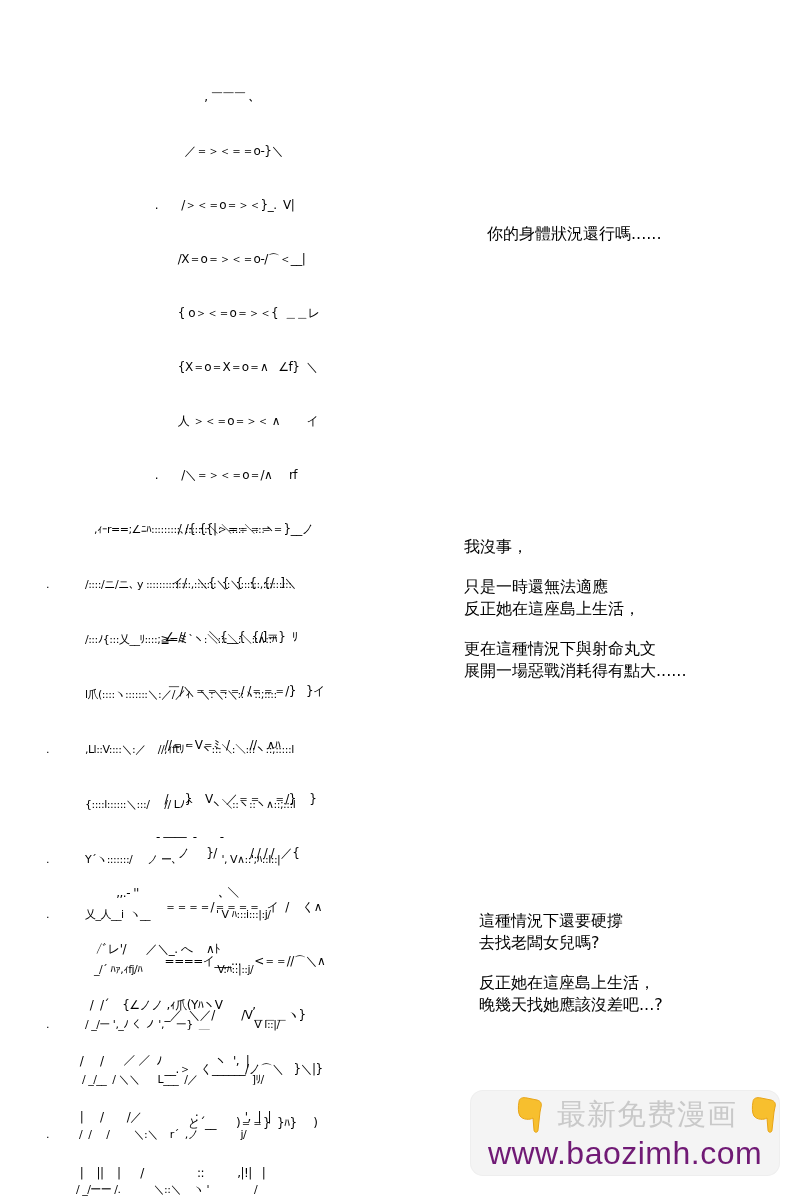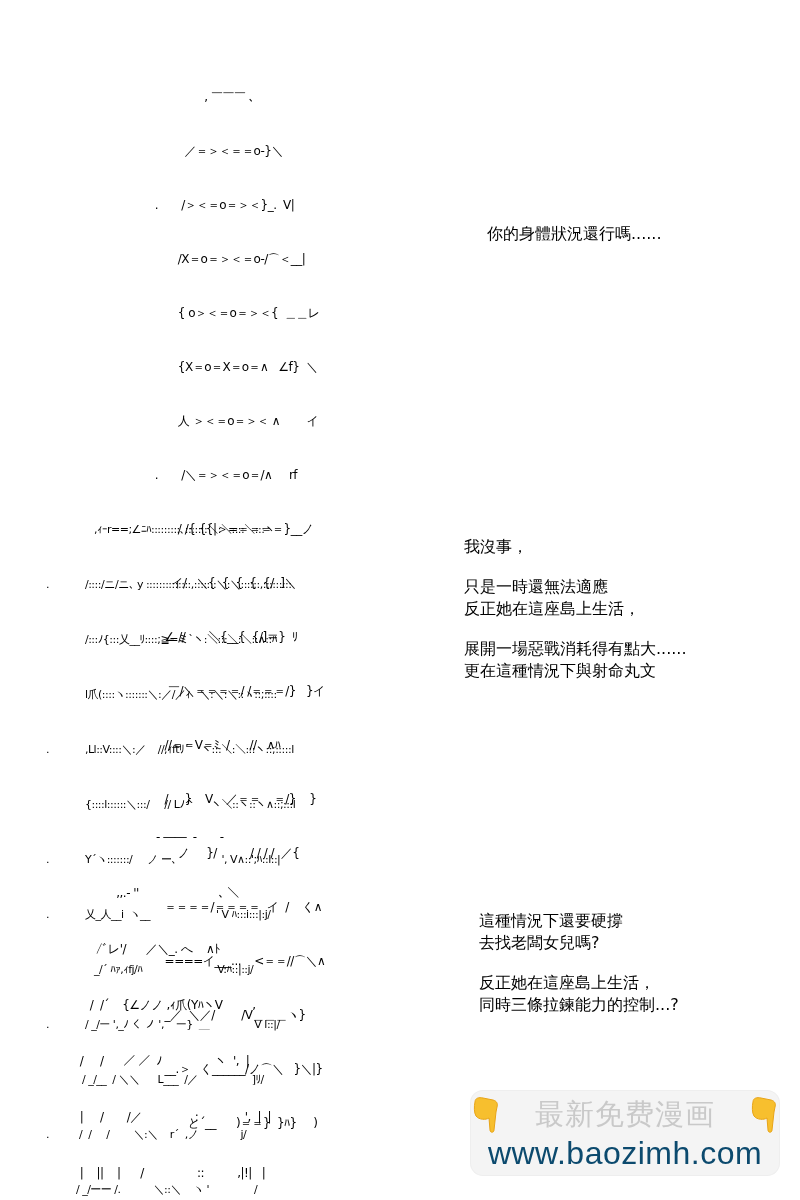"展開一場惡戰消耗得有點大......" span.ln { order: before "更在這種情況下與射命丸文" -> after "更在這種情況下與射命丸文" }
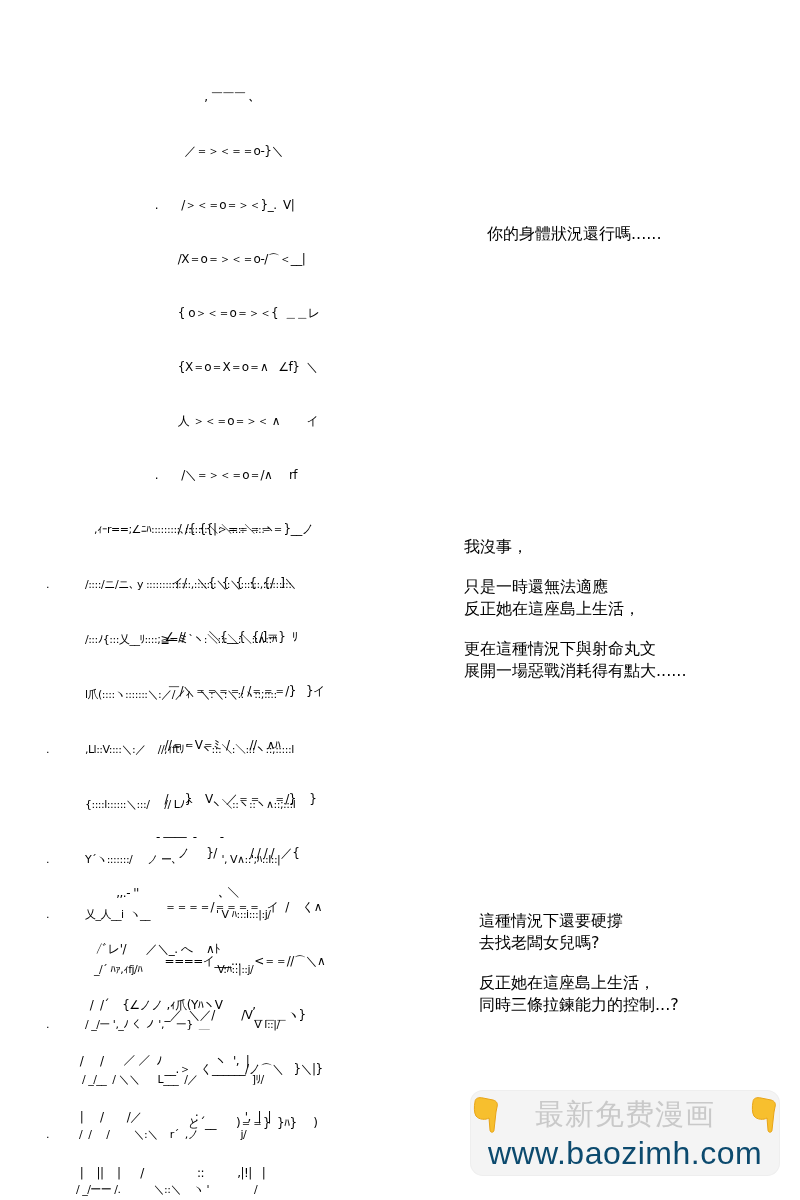"同時三條拉鍊能力的控制...?" span.ln { text: 同時三條拉鍊能力的控制 -> 晚幾天找她應該沒差吧 }
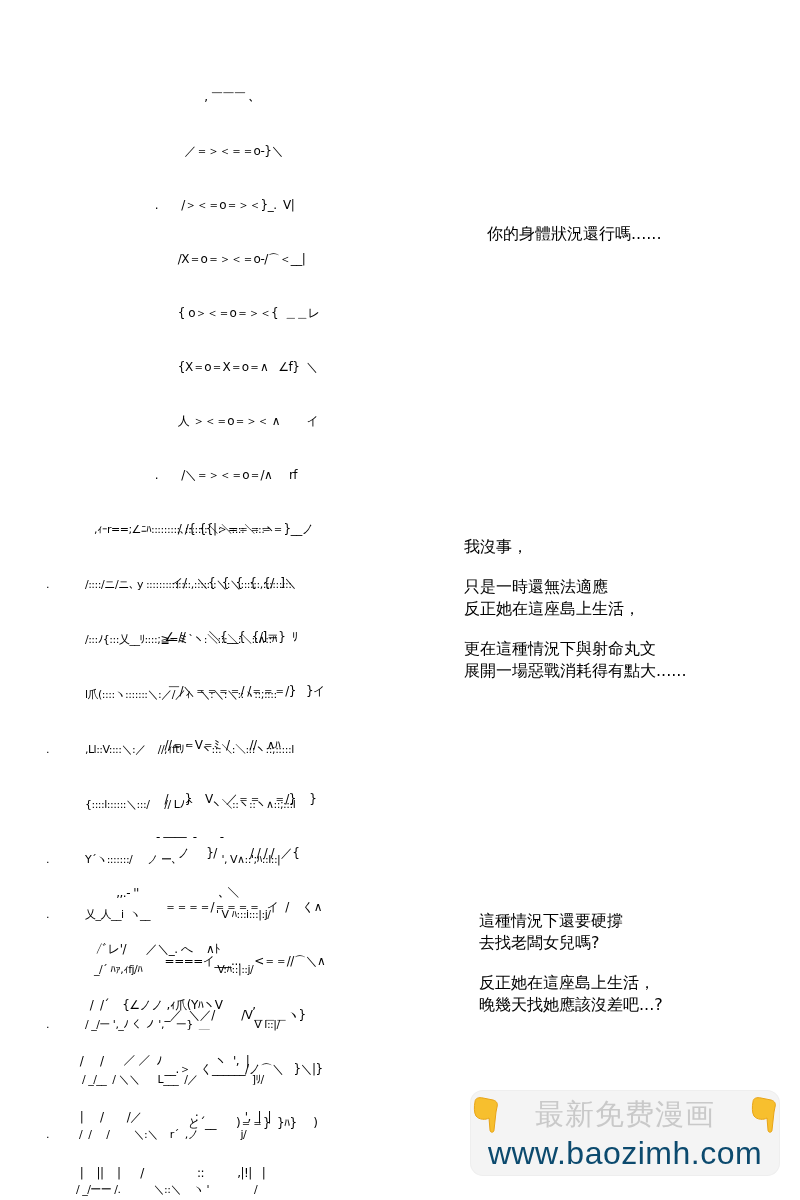"最新免费漫画" .wm-row1 { gap: 4px -> 12px; justify-content: space-between -> flex-end }
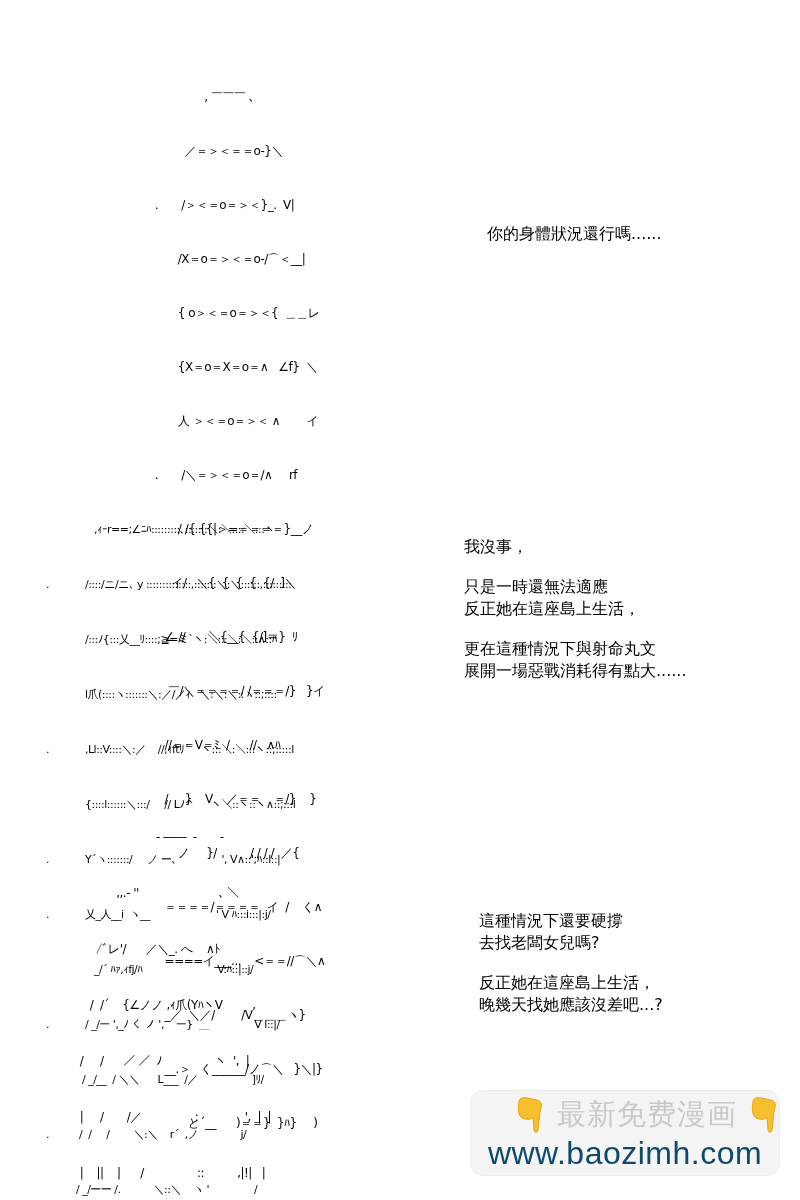"www.baozimh.com" .wm-url { color: #0c4a6e -> #701a75 }
